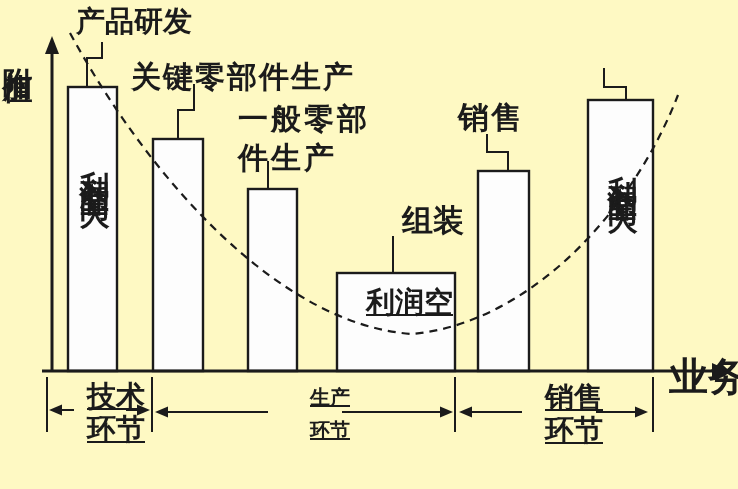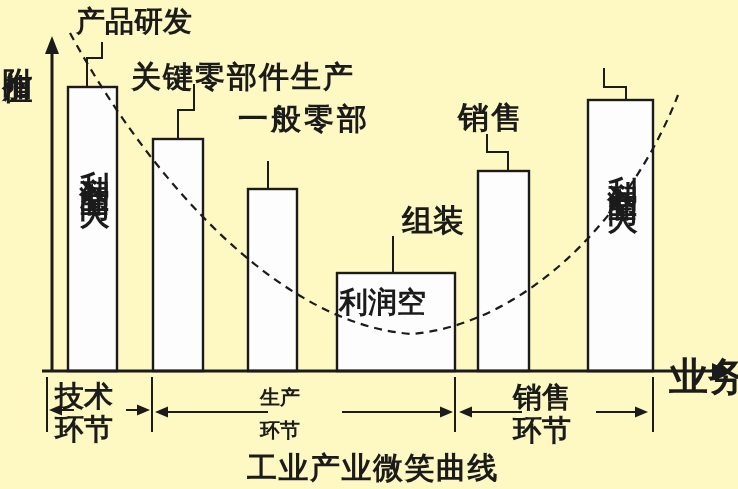"件生产" span { html: none -> <span>件生产</span> }
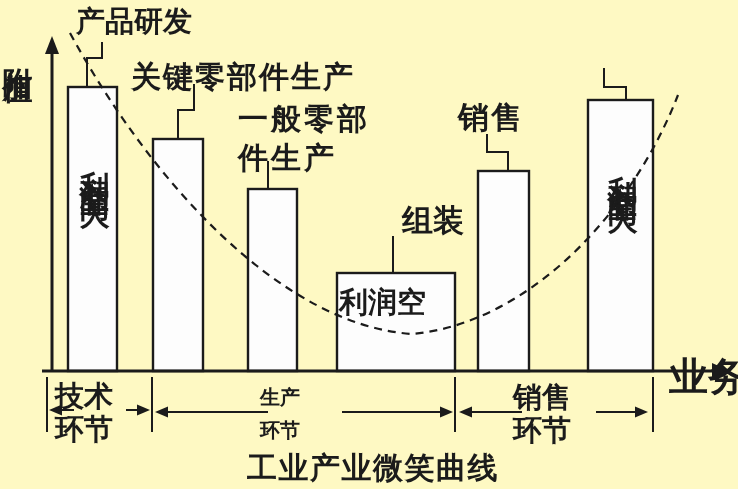"利润空" .center { text-align: left -> right; text-decoration: none -> underline }
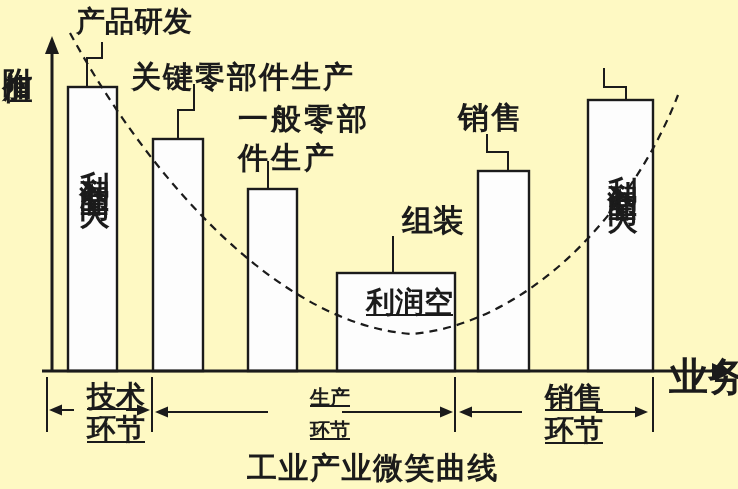"工业产业微笑曲线" div.t { html: <div>工业产业微笑曲线</div> -> none }
